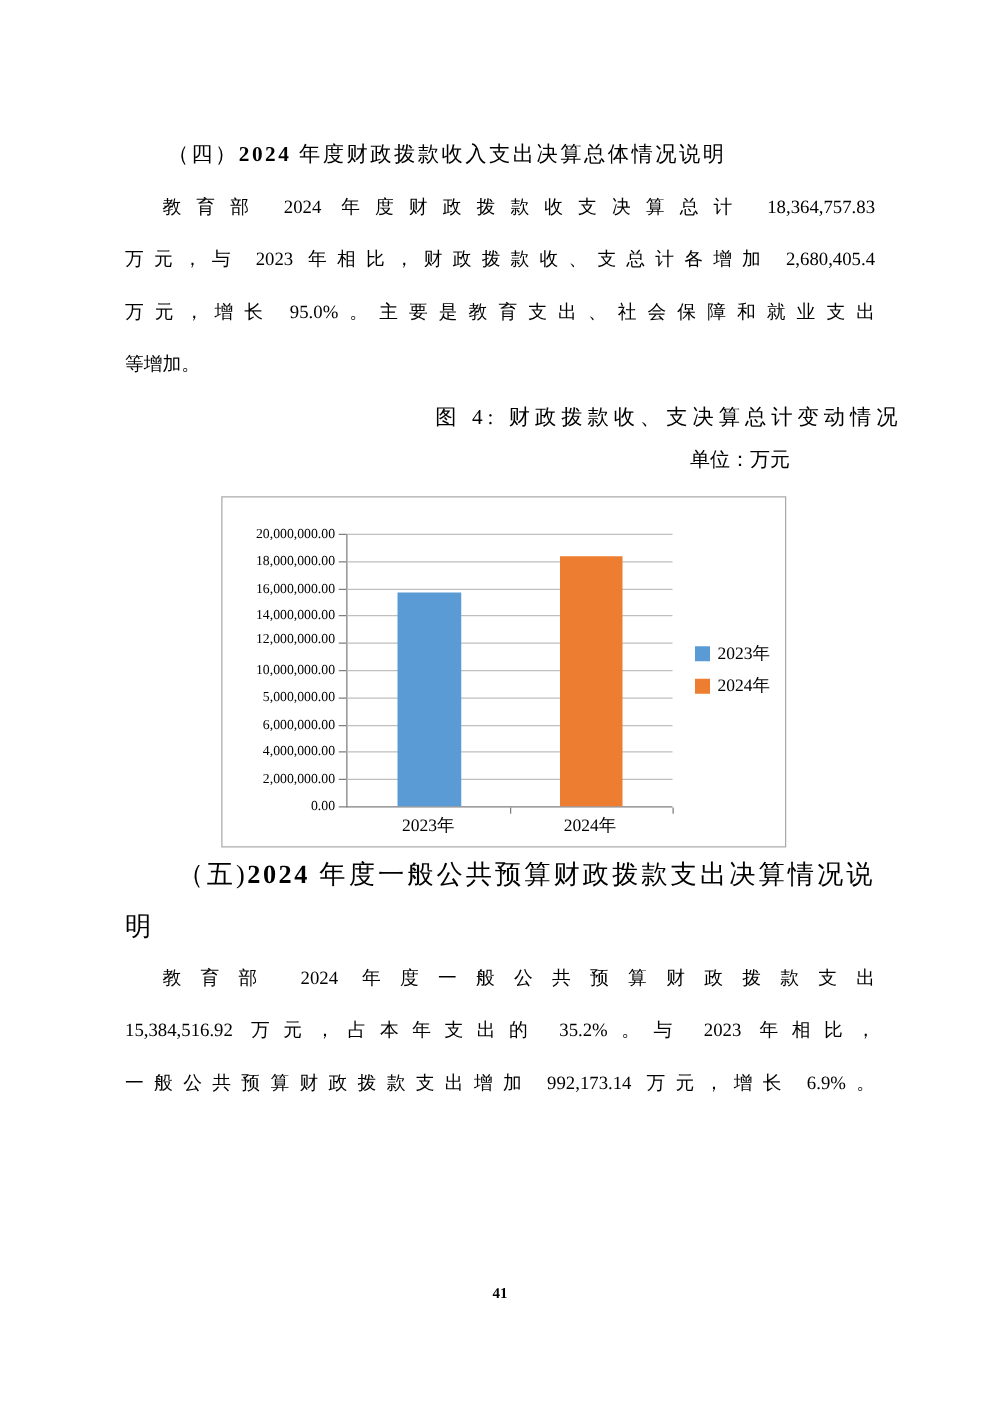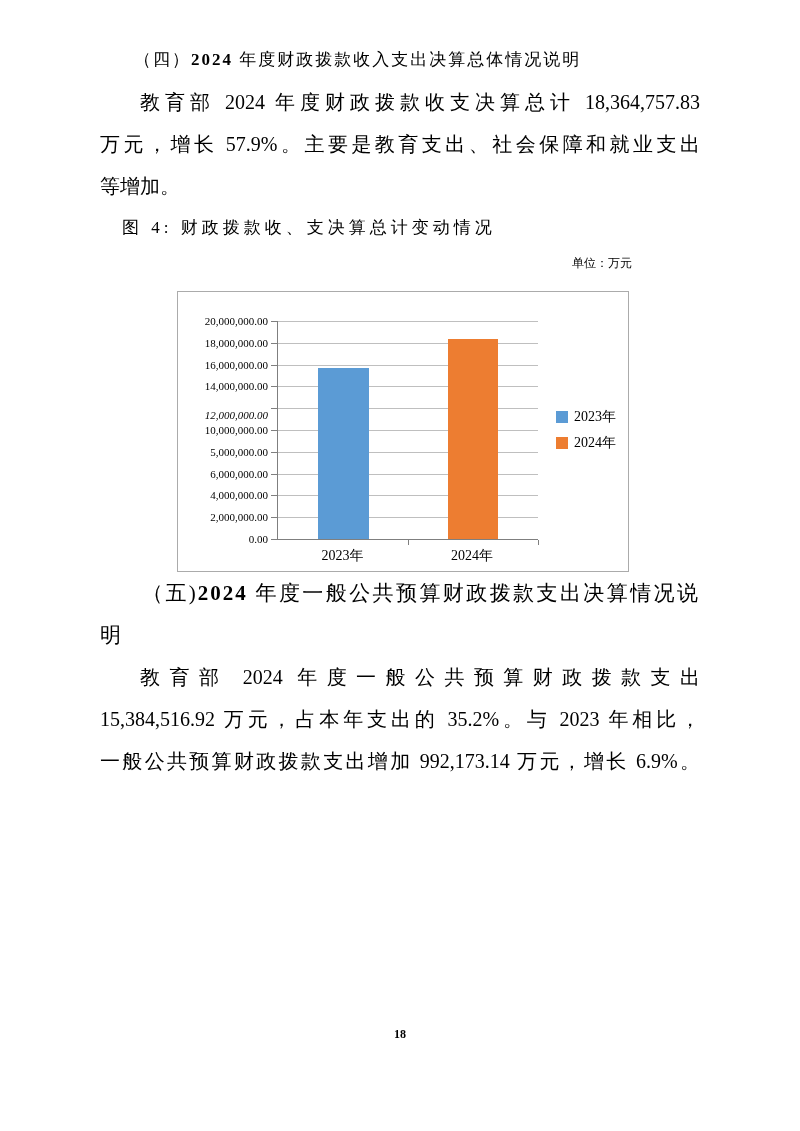"（四）2024 年度财政拨款收入支出决算总体情况说明" .content { padding-top: 39px -> 103px }
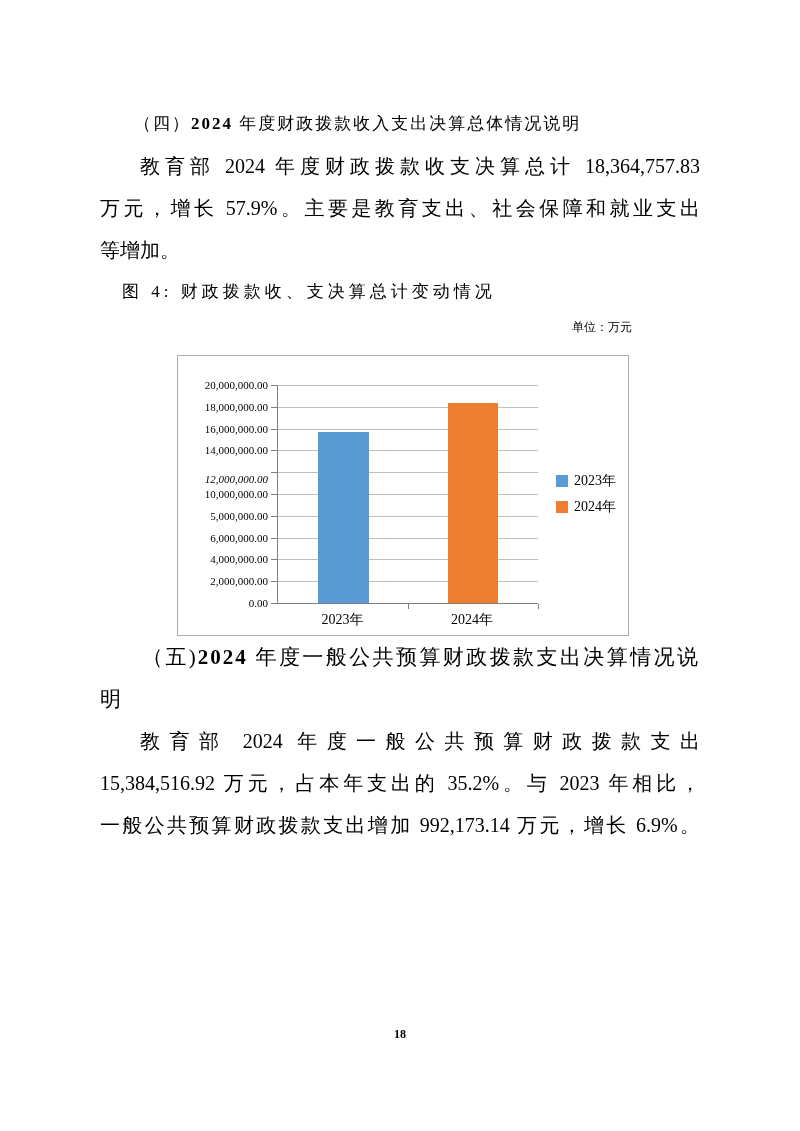"教育部 2024 年度财政拨款收支决算总计 18,364,757.83" .para { font-size: 20px -> 15px }
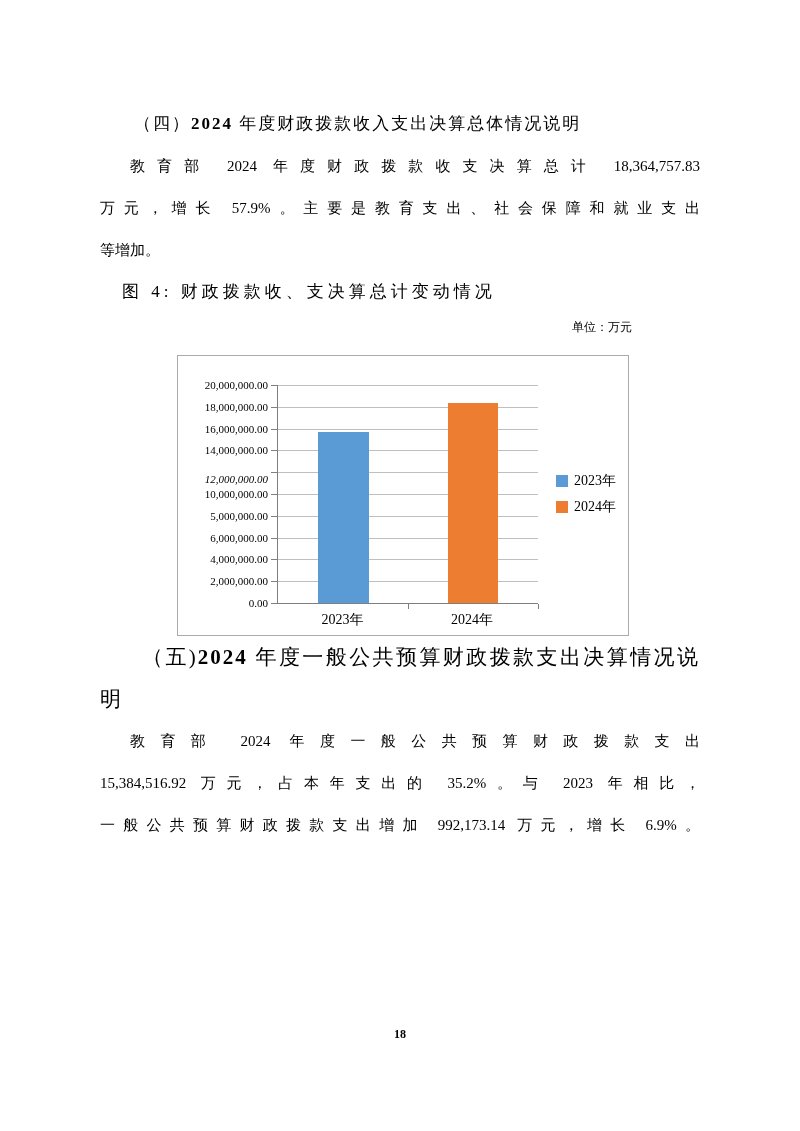"万元，与 2023 年相比，财政拨款收、支总计各增加 2,680,405.4" div.pline { html: none -> <div>万元，与 2023 年相比，财政拨款收、支总计各增加 2,680,405.4</div> }
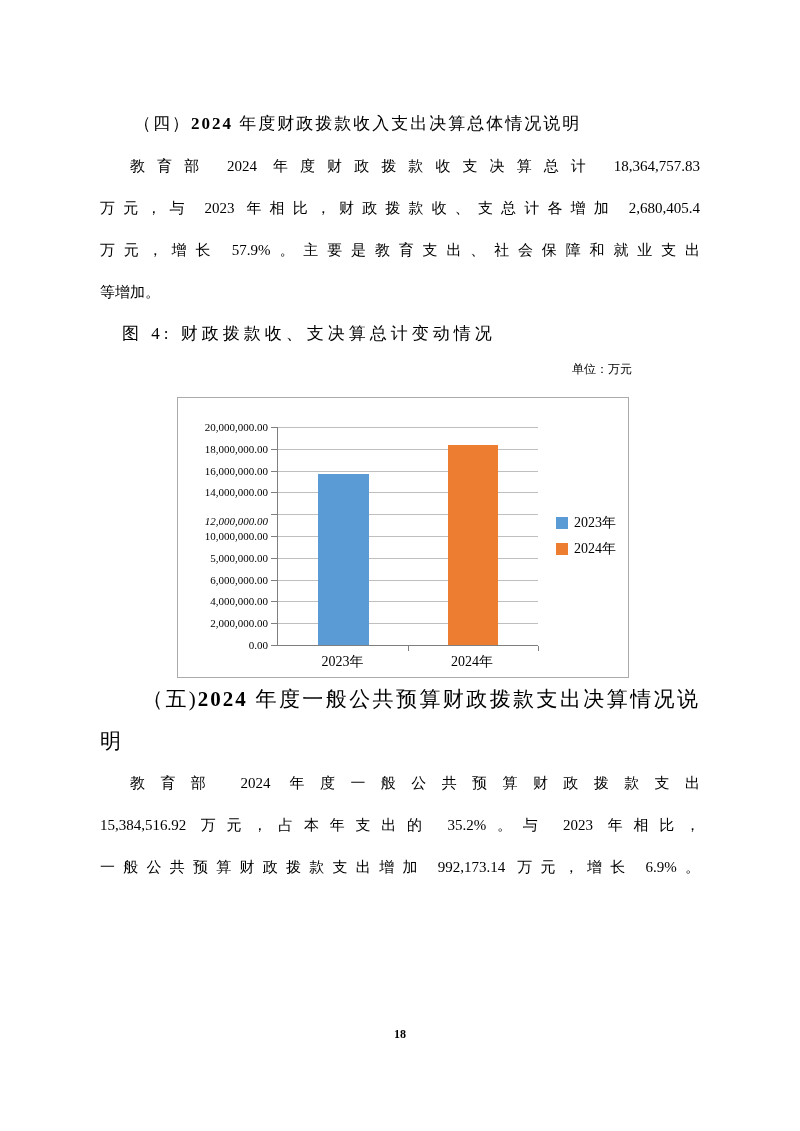"万元，增长 57.9%。主要是教育支出、社会保障和就业支出" div.pline { text: 57.9% -> 95.0% }
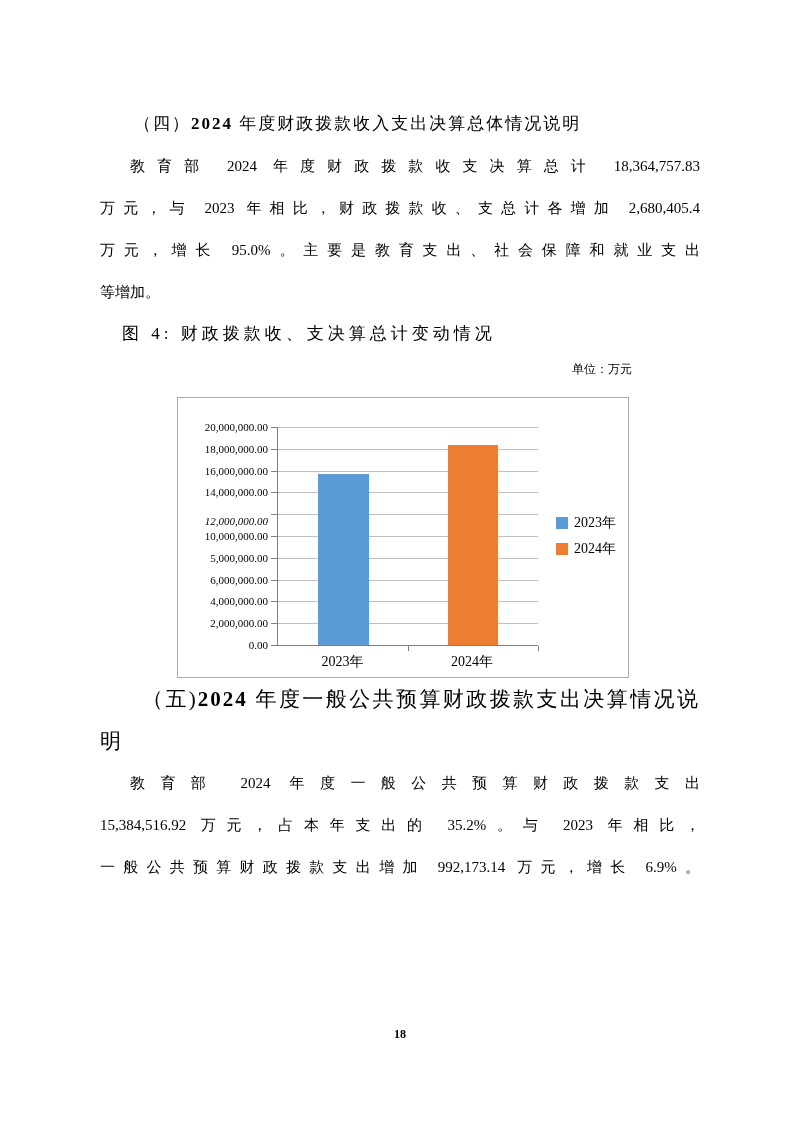"图 4: 财政拨款收、支决算总计变动情况" .fig-title { text-align: left -> right }
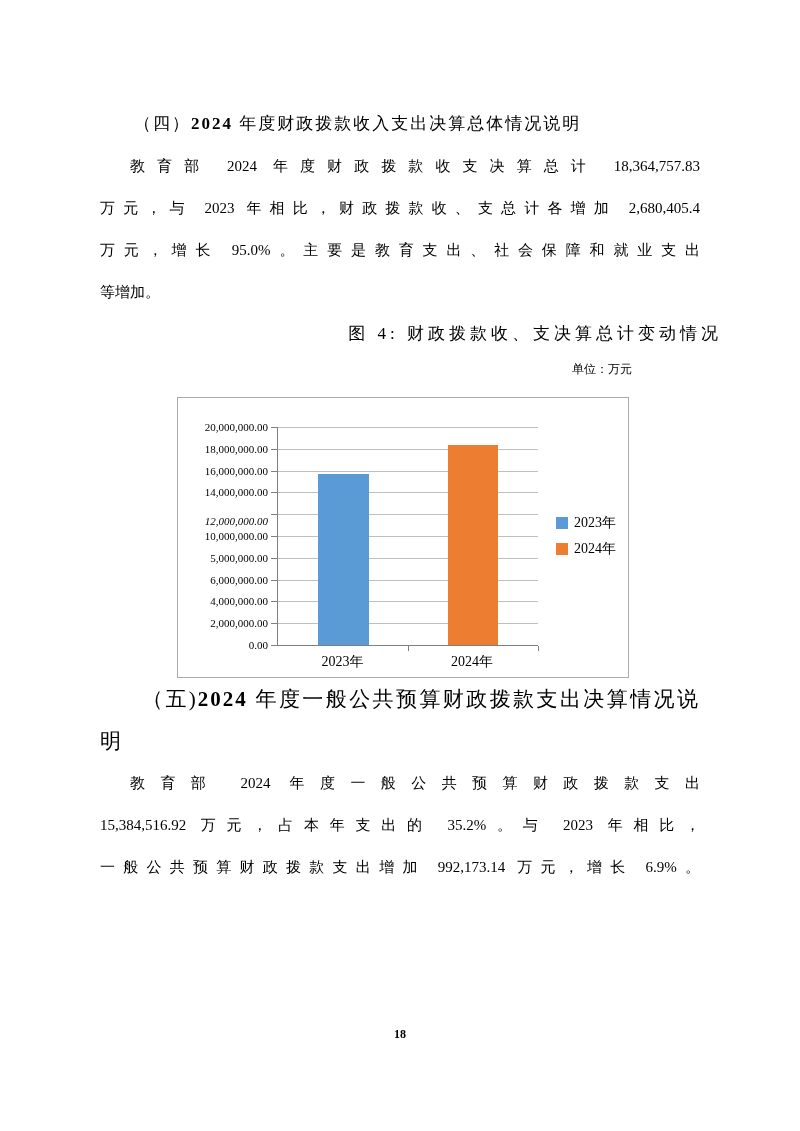"单位：万元" .unit-label { font-size: 12px -> 16px }
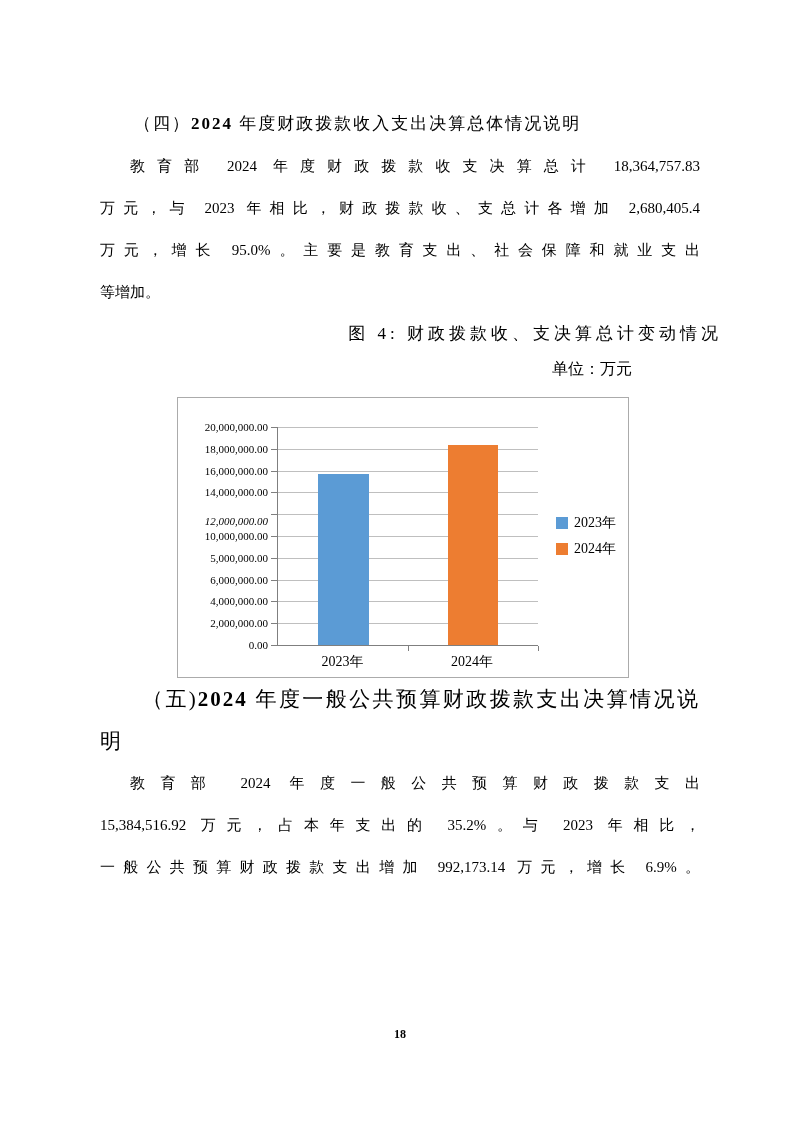"12,000,000.00" div.ylabel { font-style: italic -> none; top: 116px -> 106px }
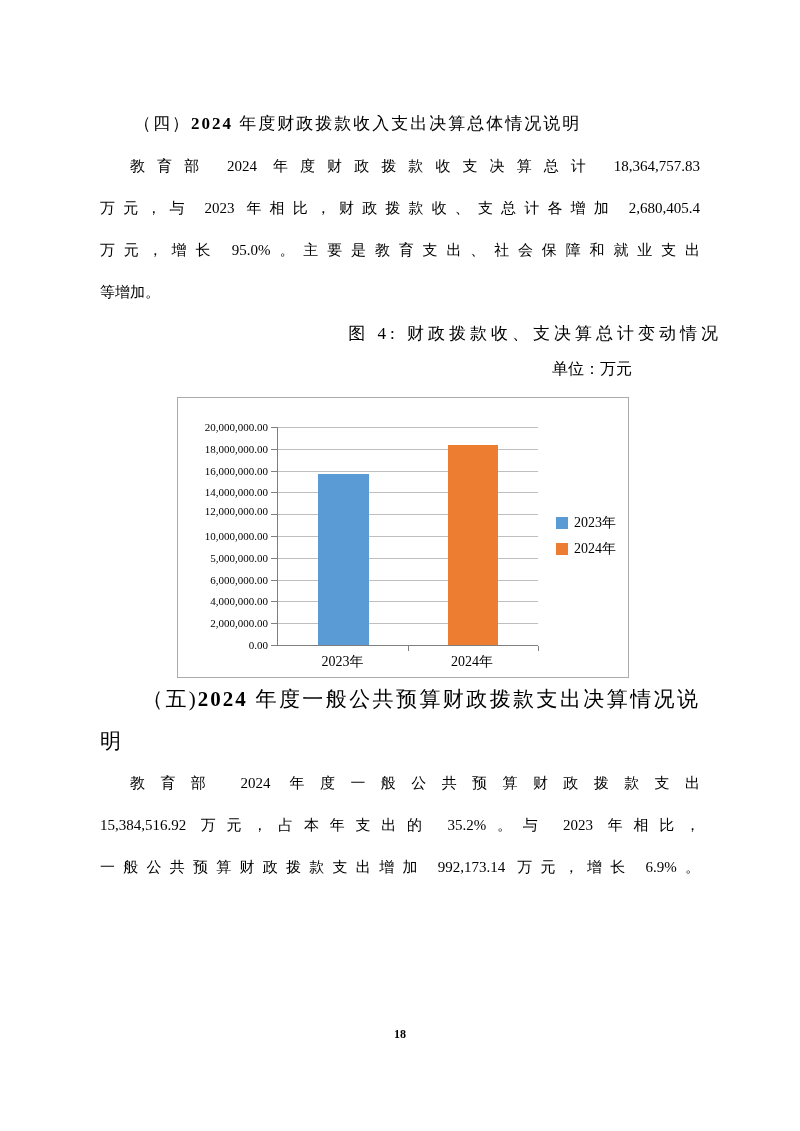"18" div.page-number { text: 18 -> 41 }
